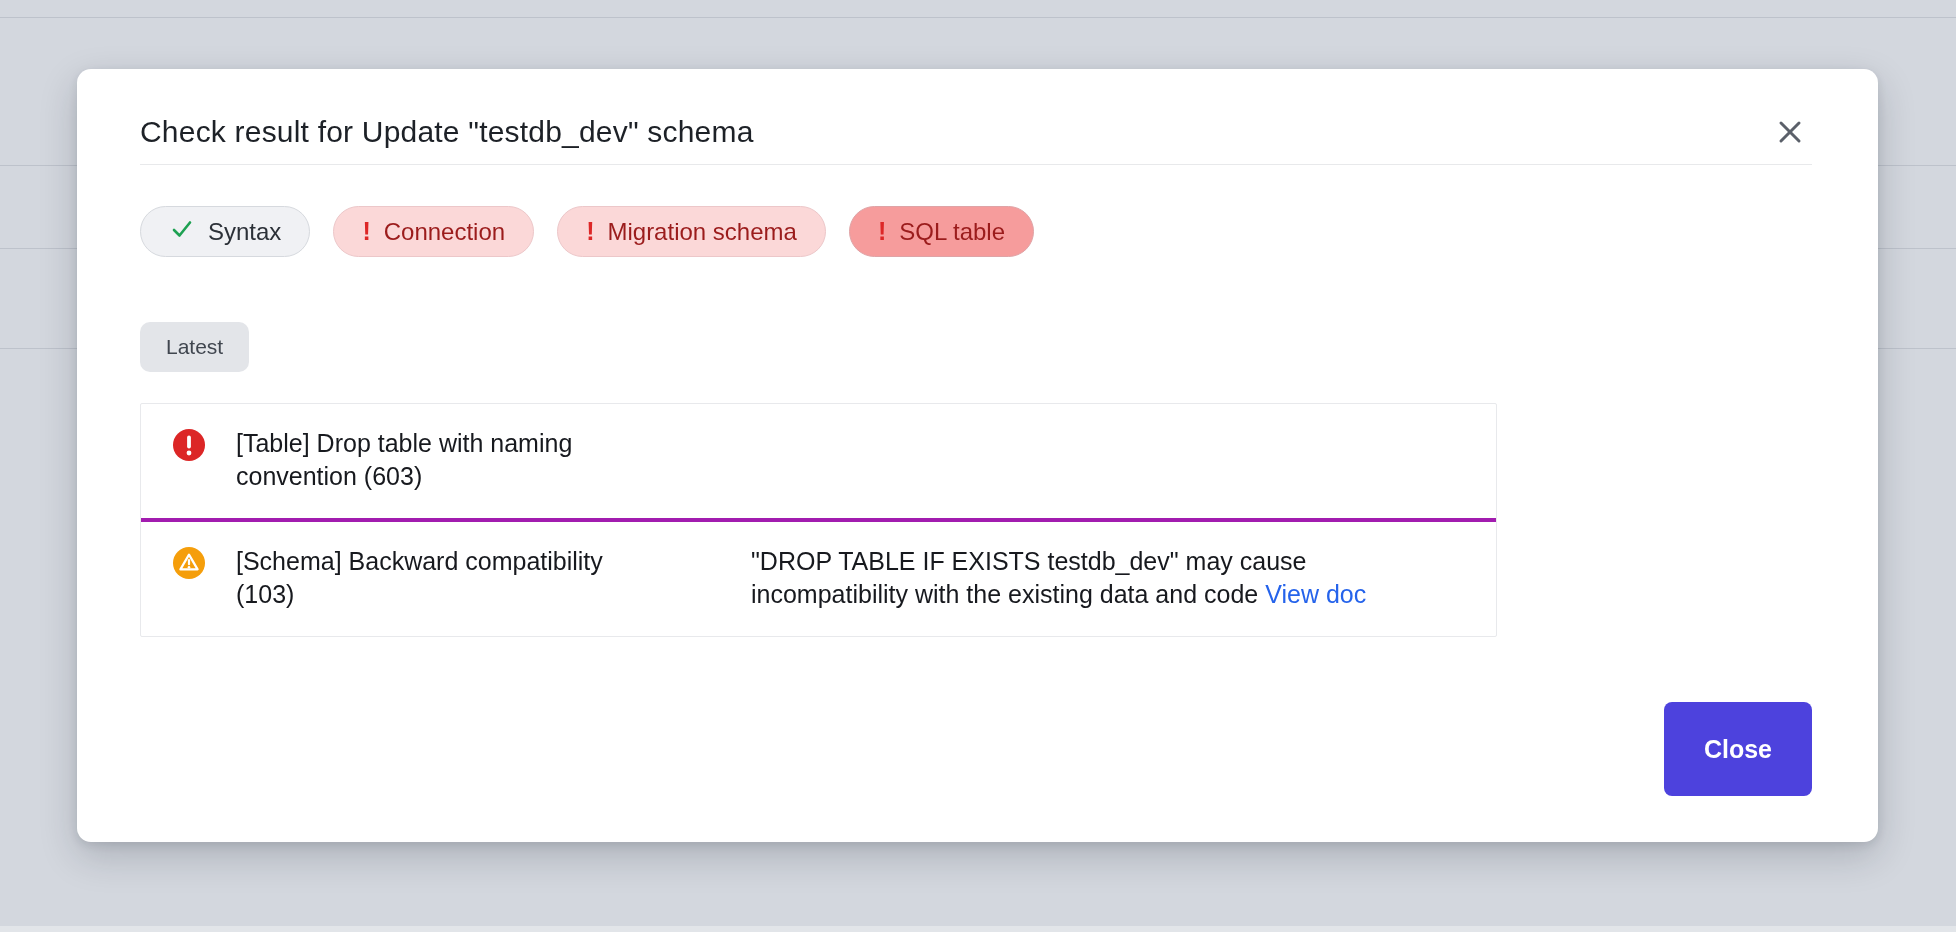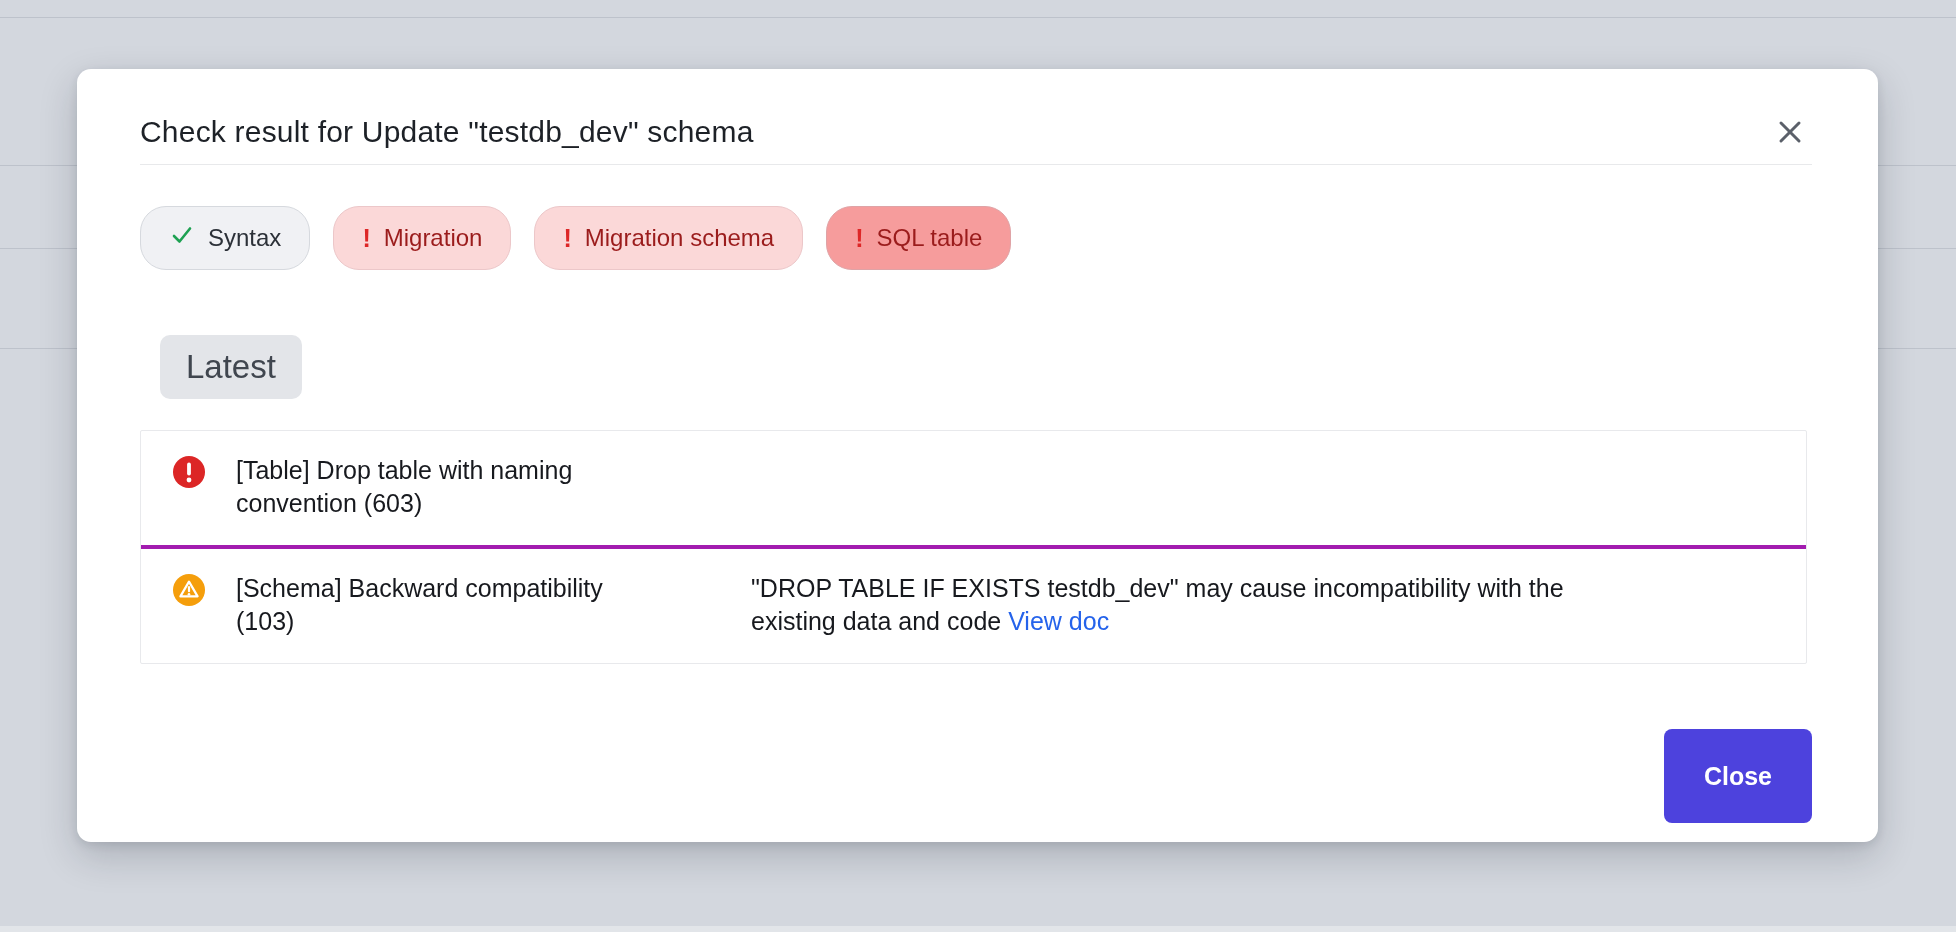"Syntax" .pill { height: 64px -> 51px }
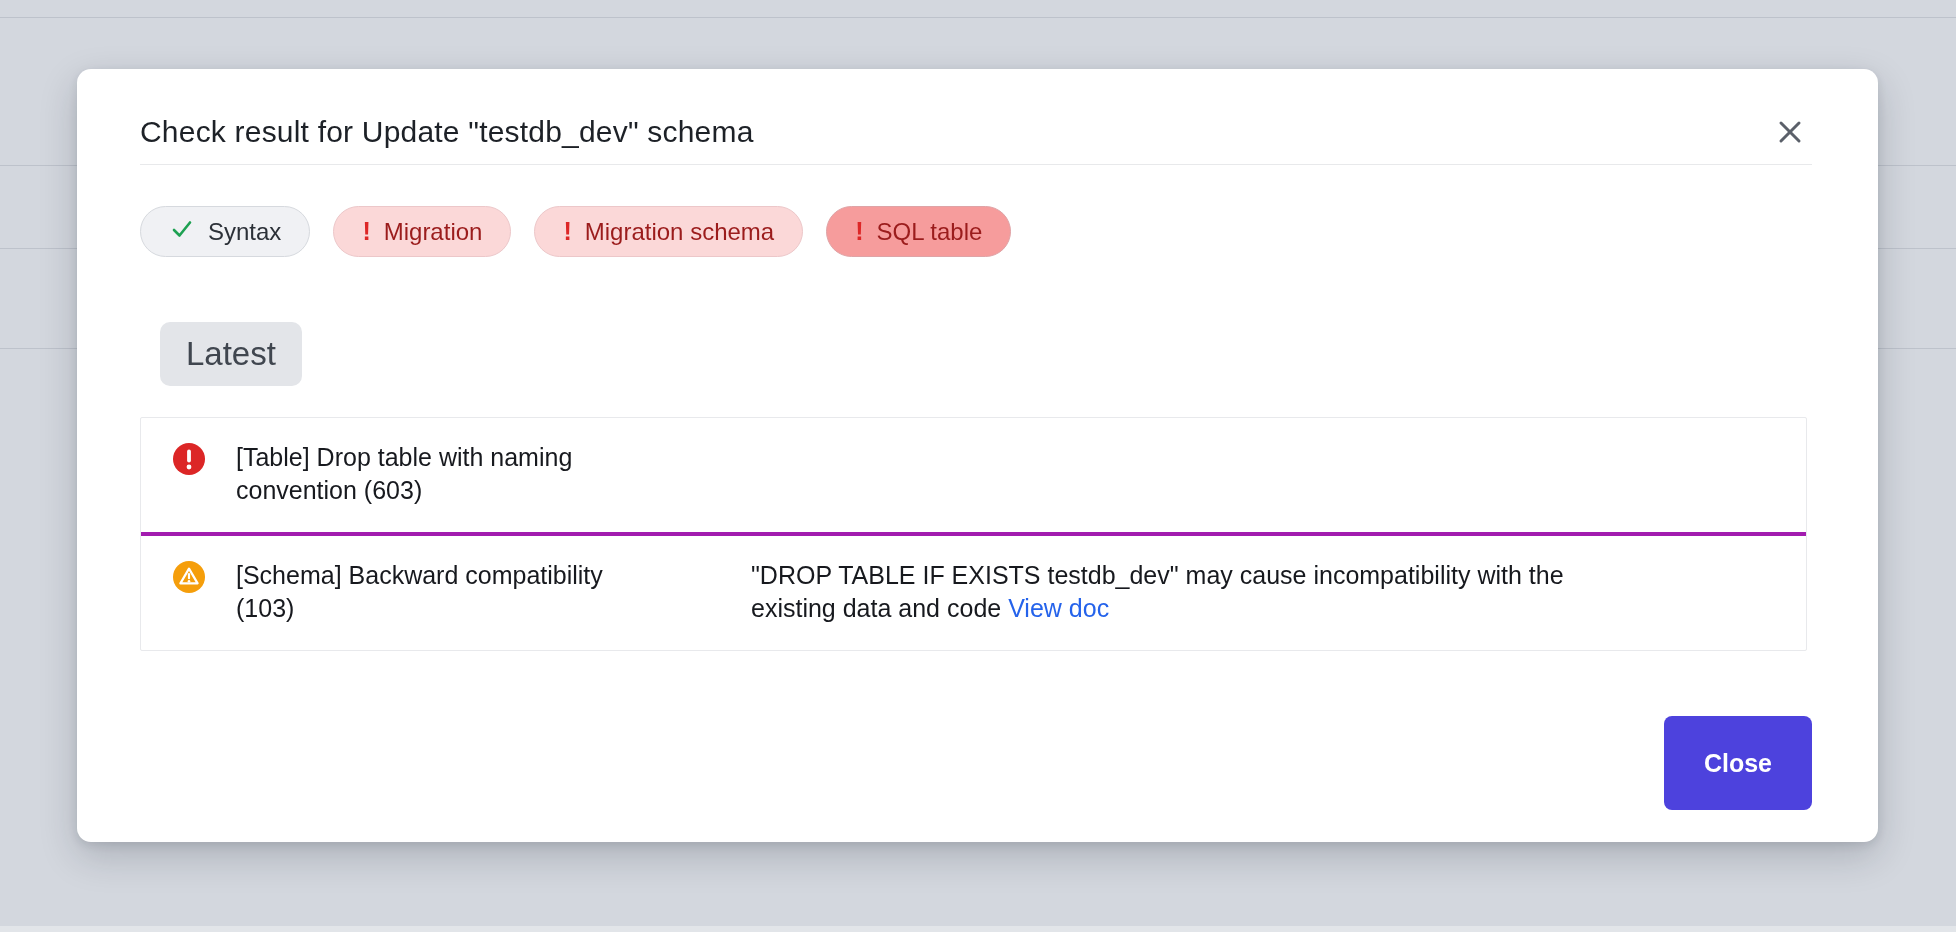"Migration" span { text: Migration -> Connection }
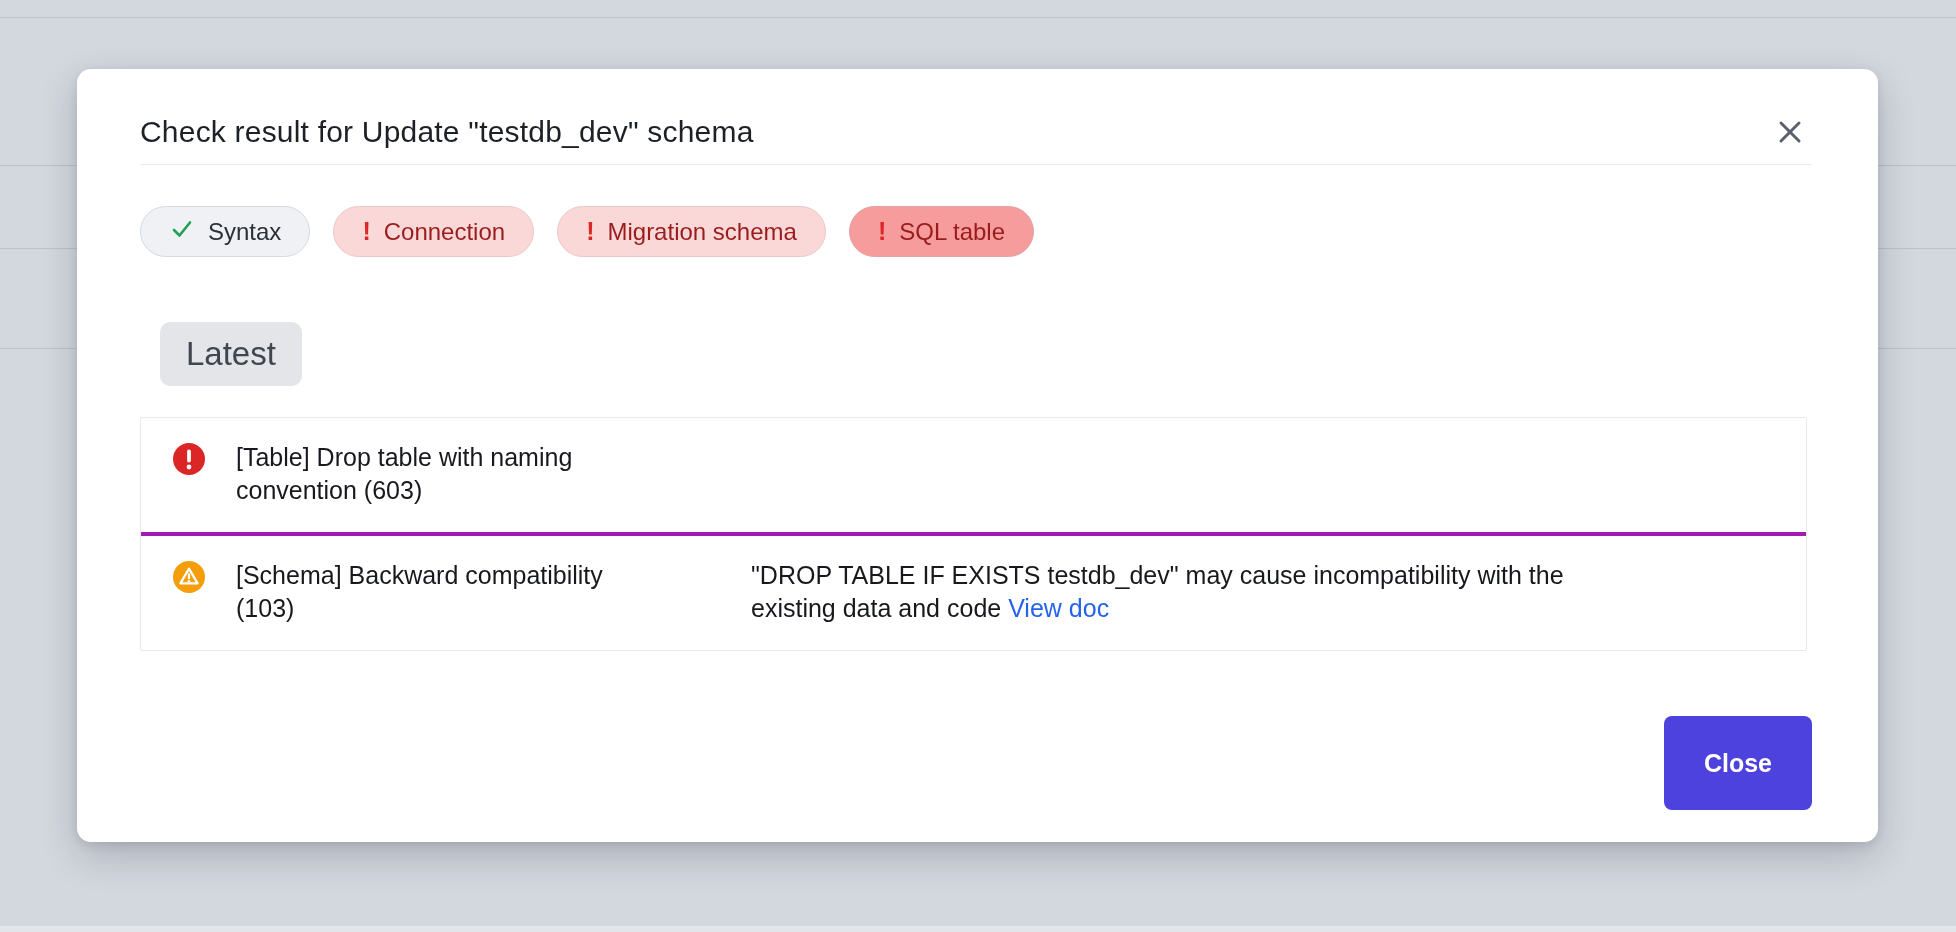"Latest" .badge-latest { font-size: 33px -> 21px; margin-left: 20px -> none }
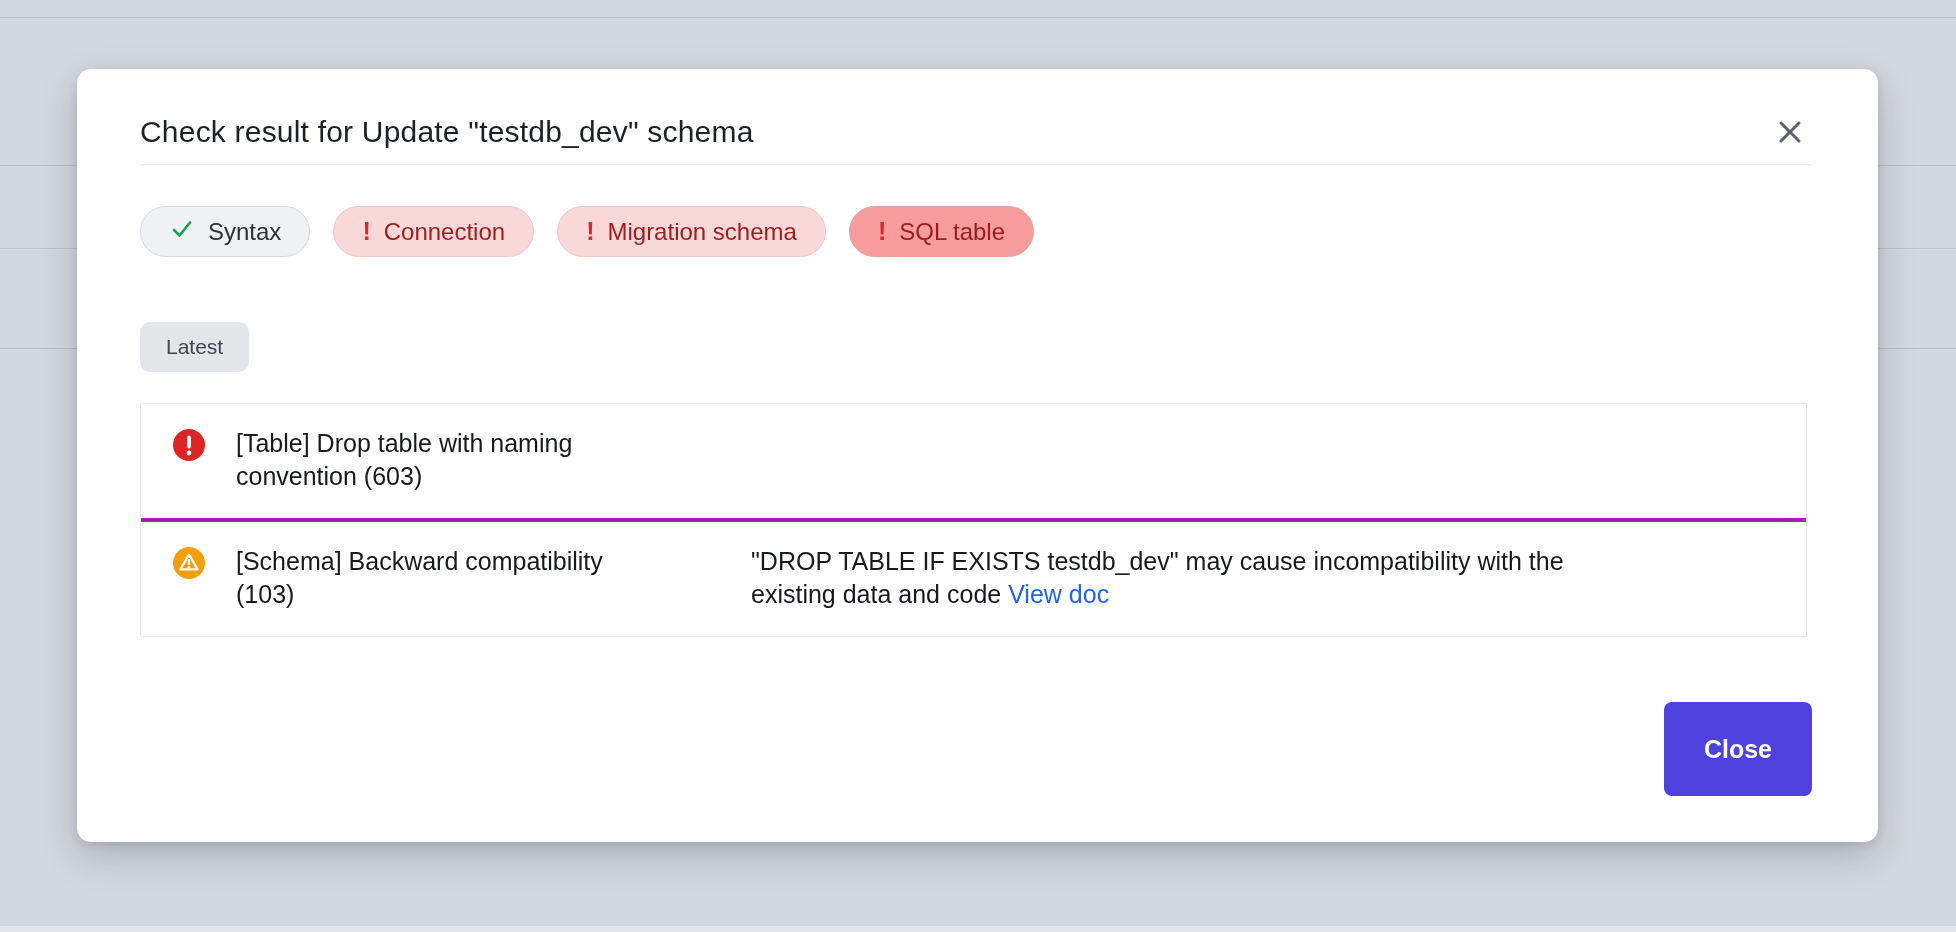"[Table] Drop table with naming" .result-table { width: 1667px -> 1357px }
